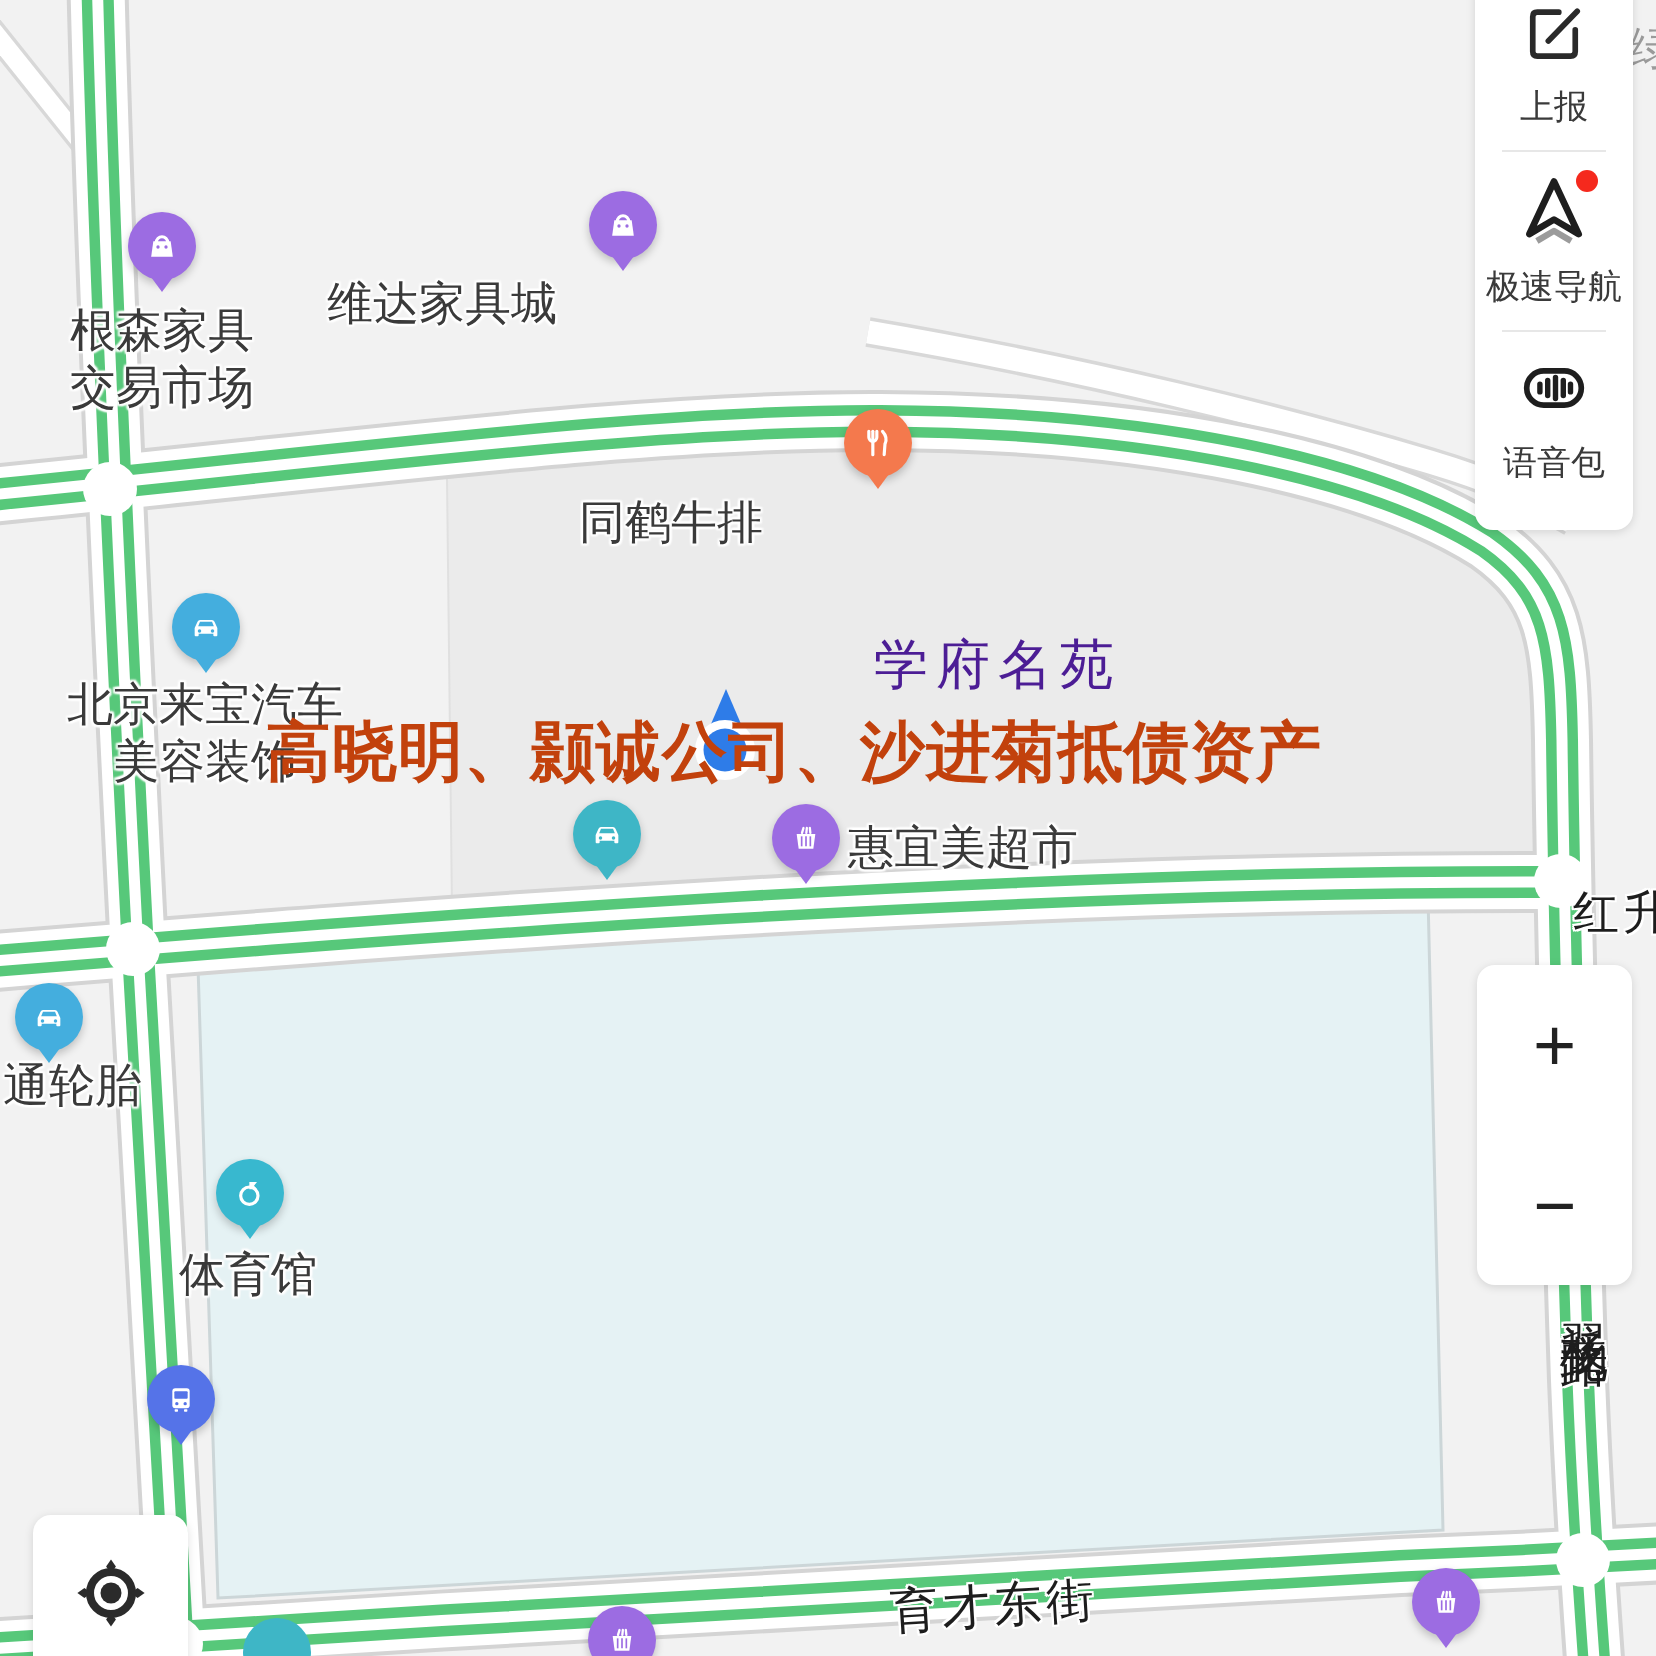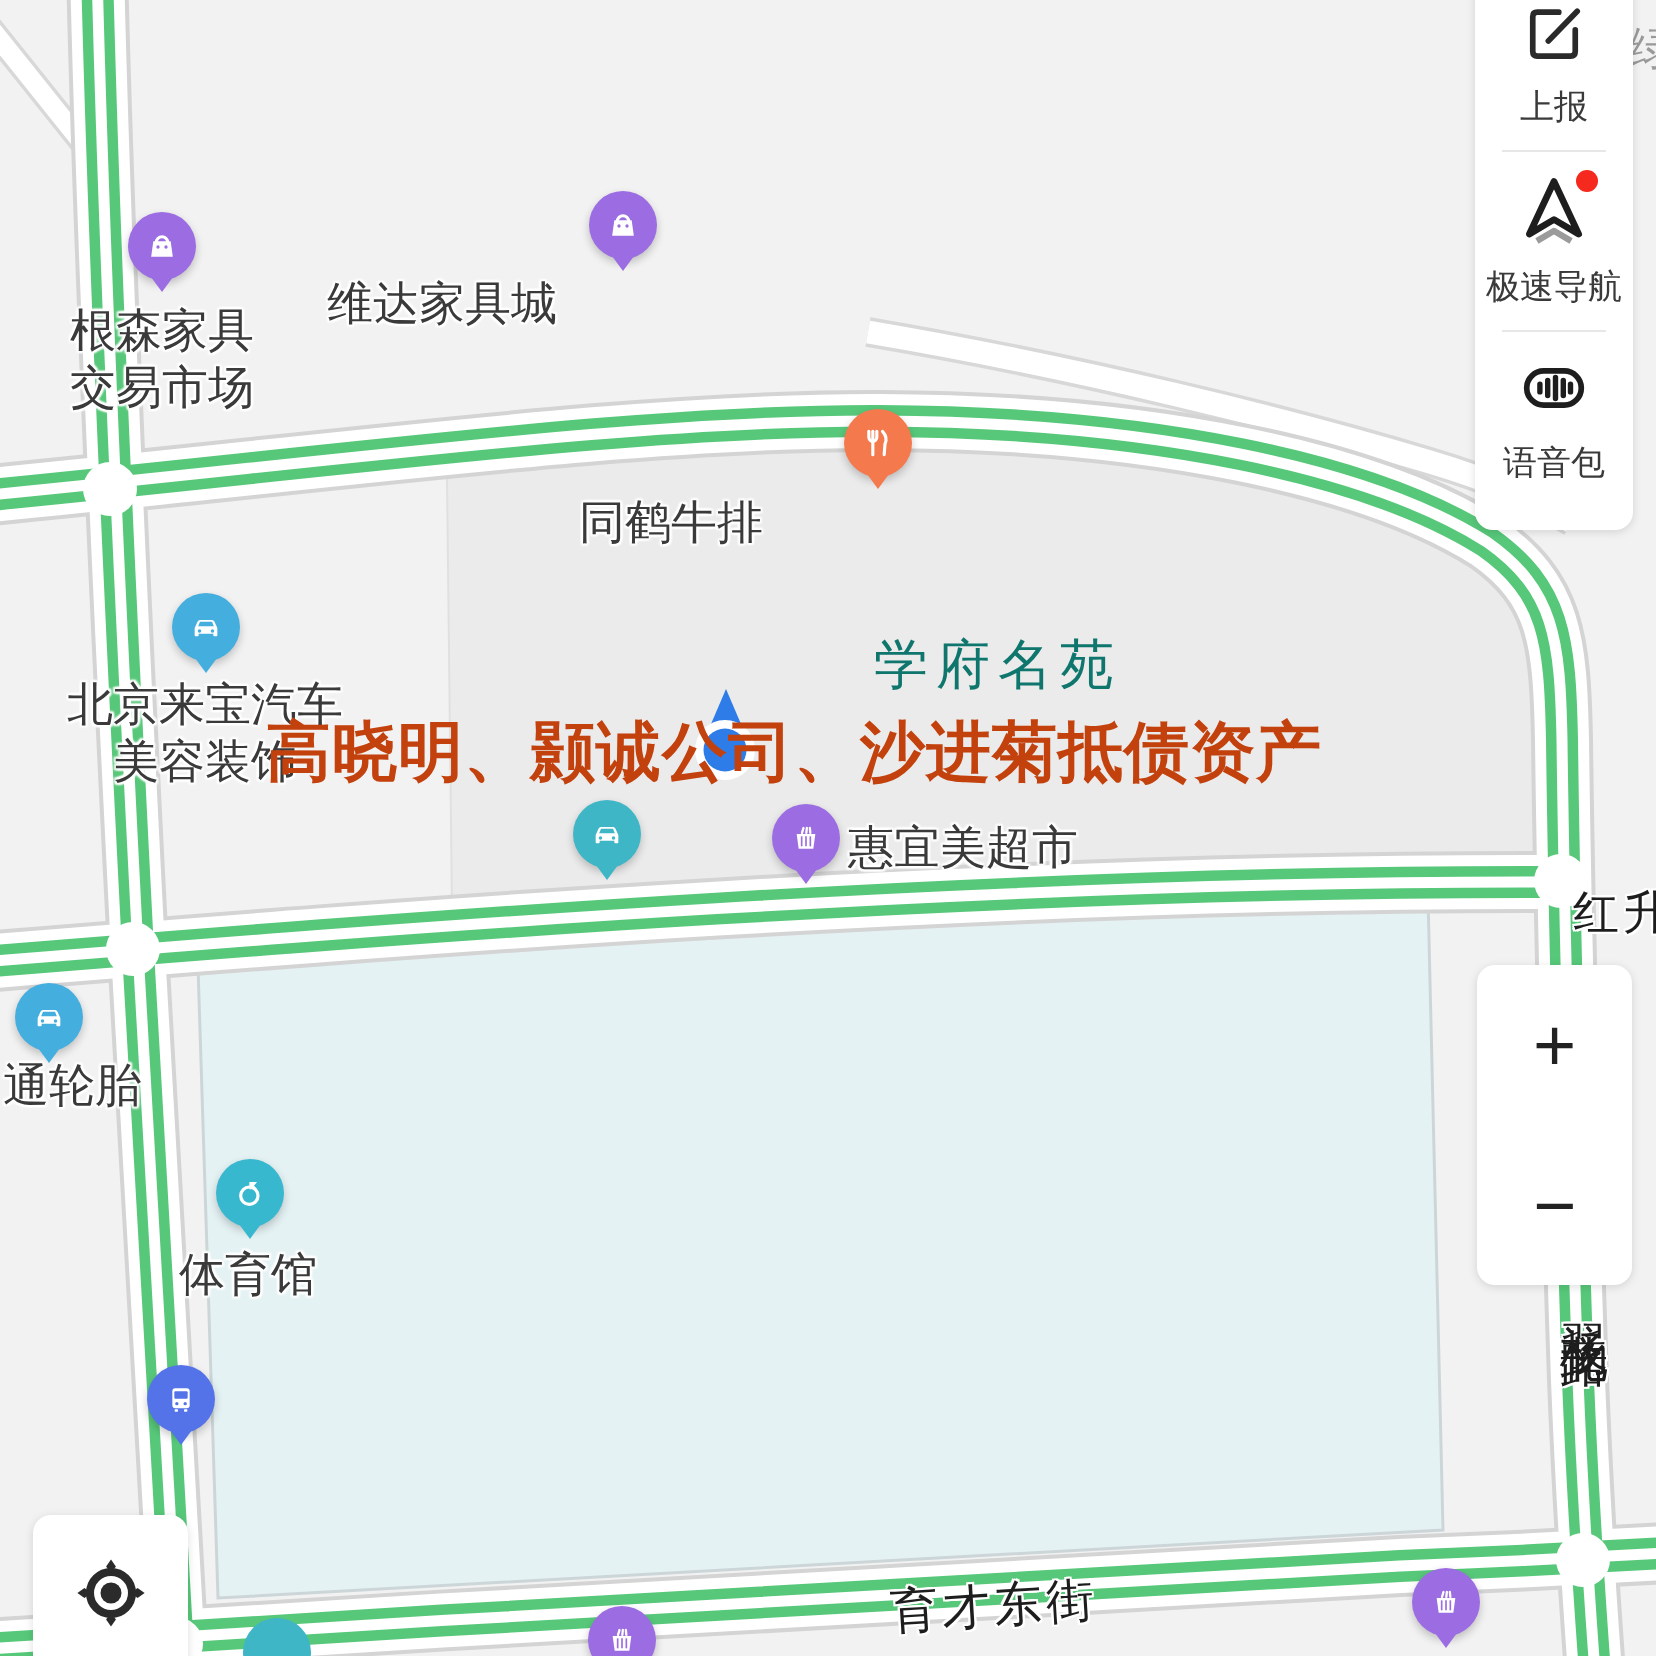"学府名苑" div.area-label { color: #0f766e -> #4c1d95 }
